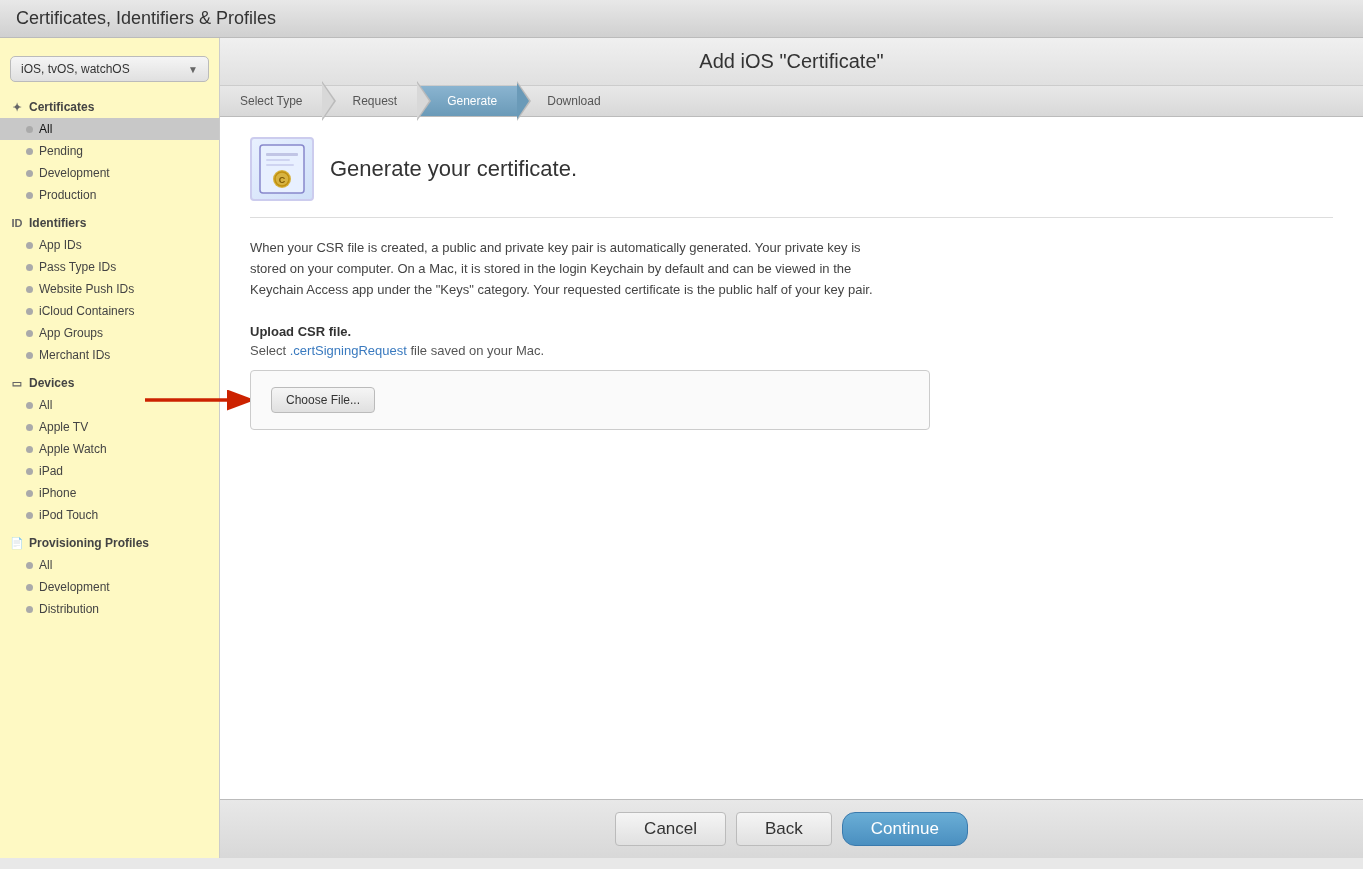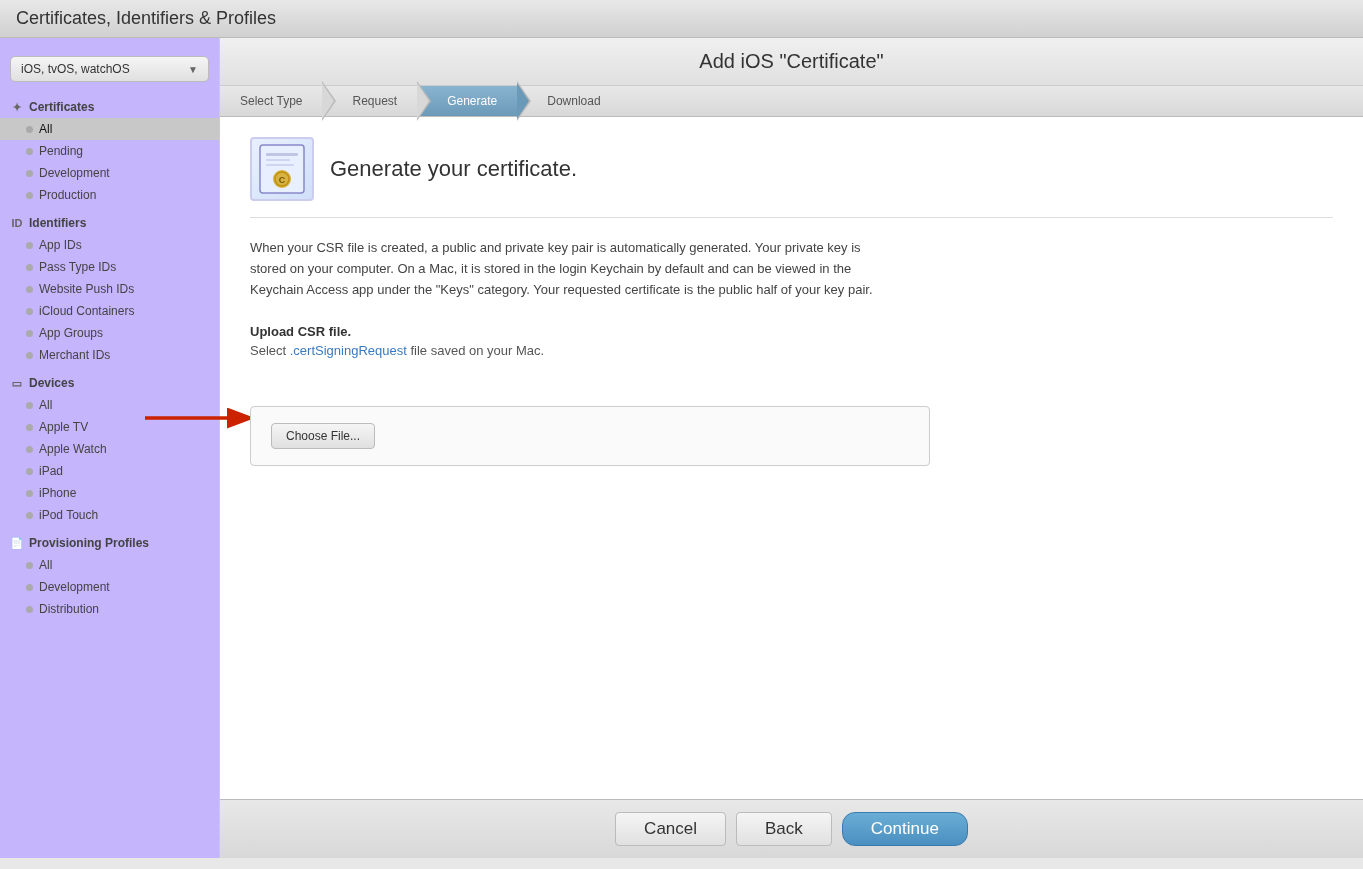"iOS, tvOS, watchOS" .sidebar { background: #c4b5fd -> #fef9c3 }
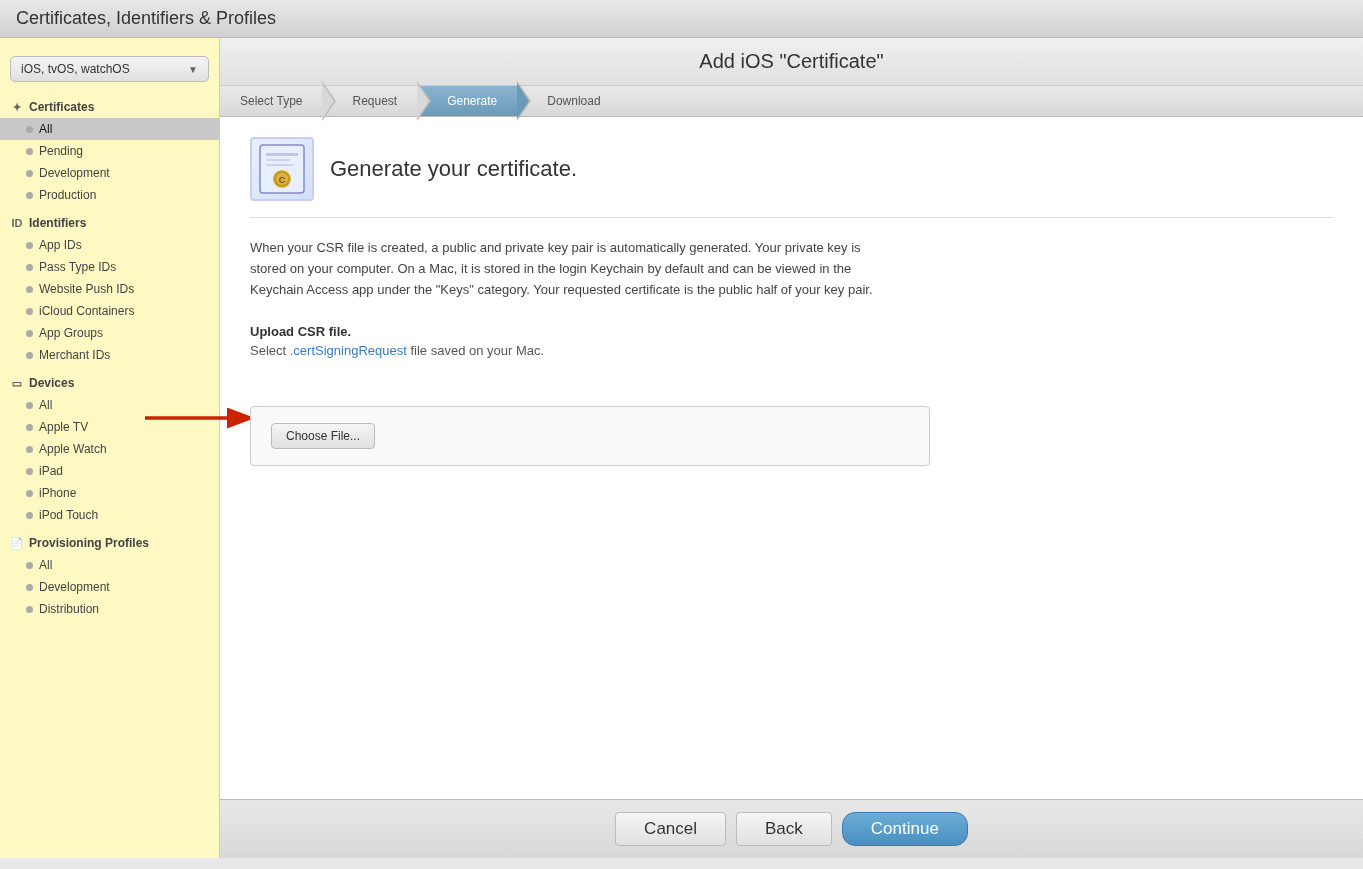"Choose File..." .upload-box { margin-top: 36px -> none }
